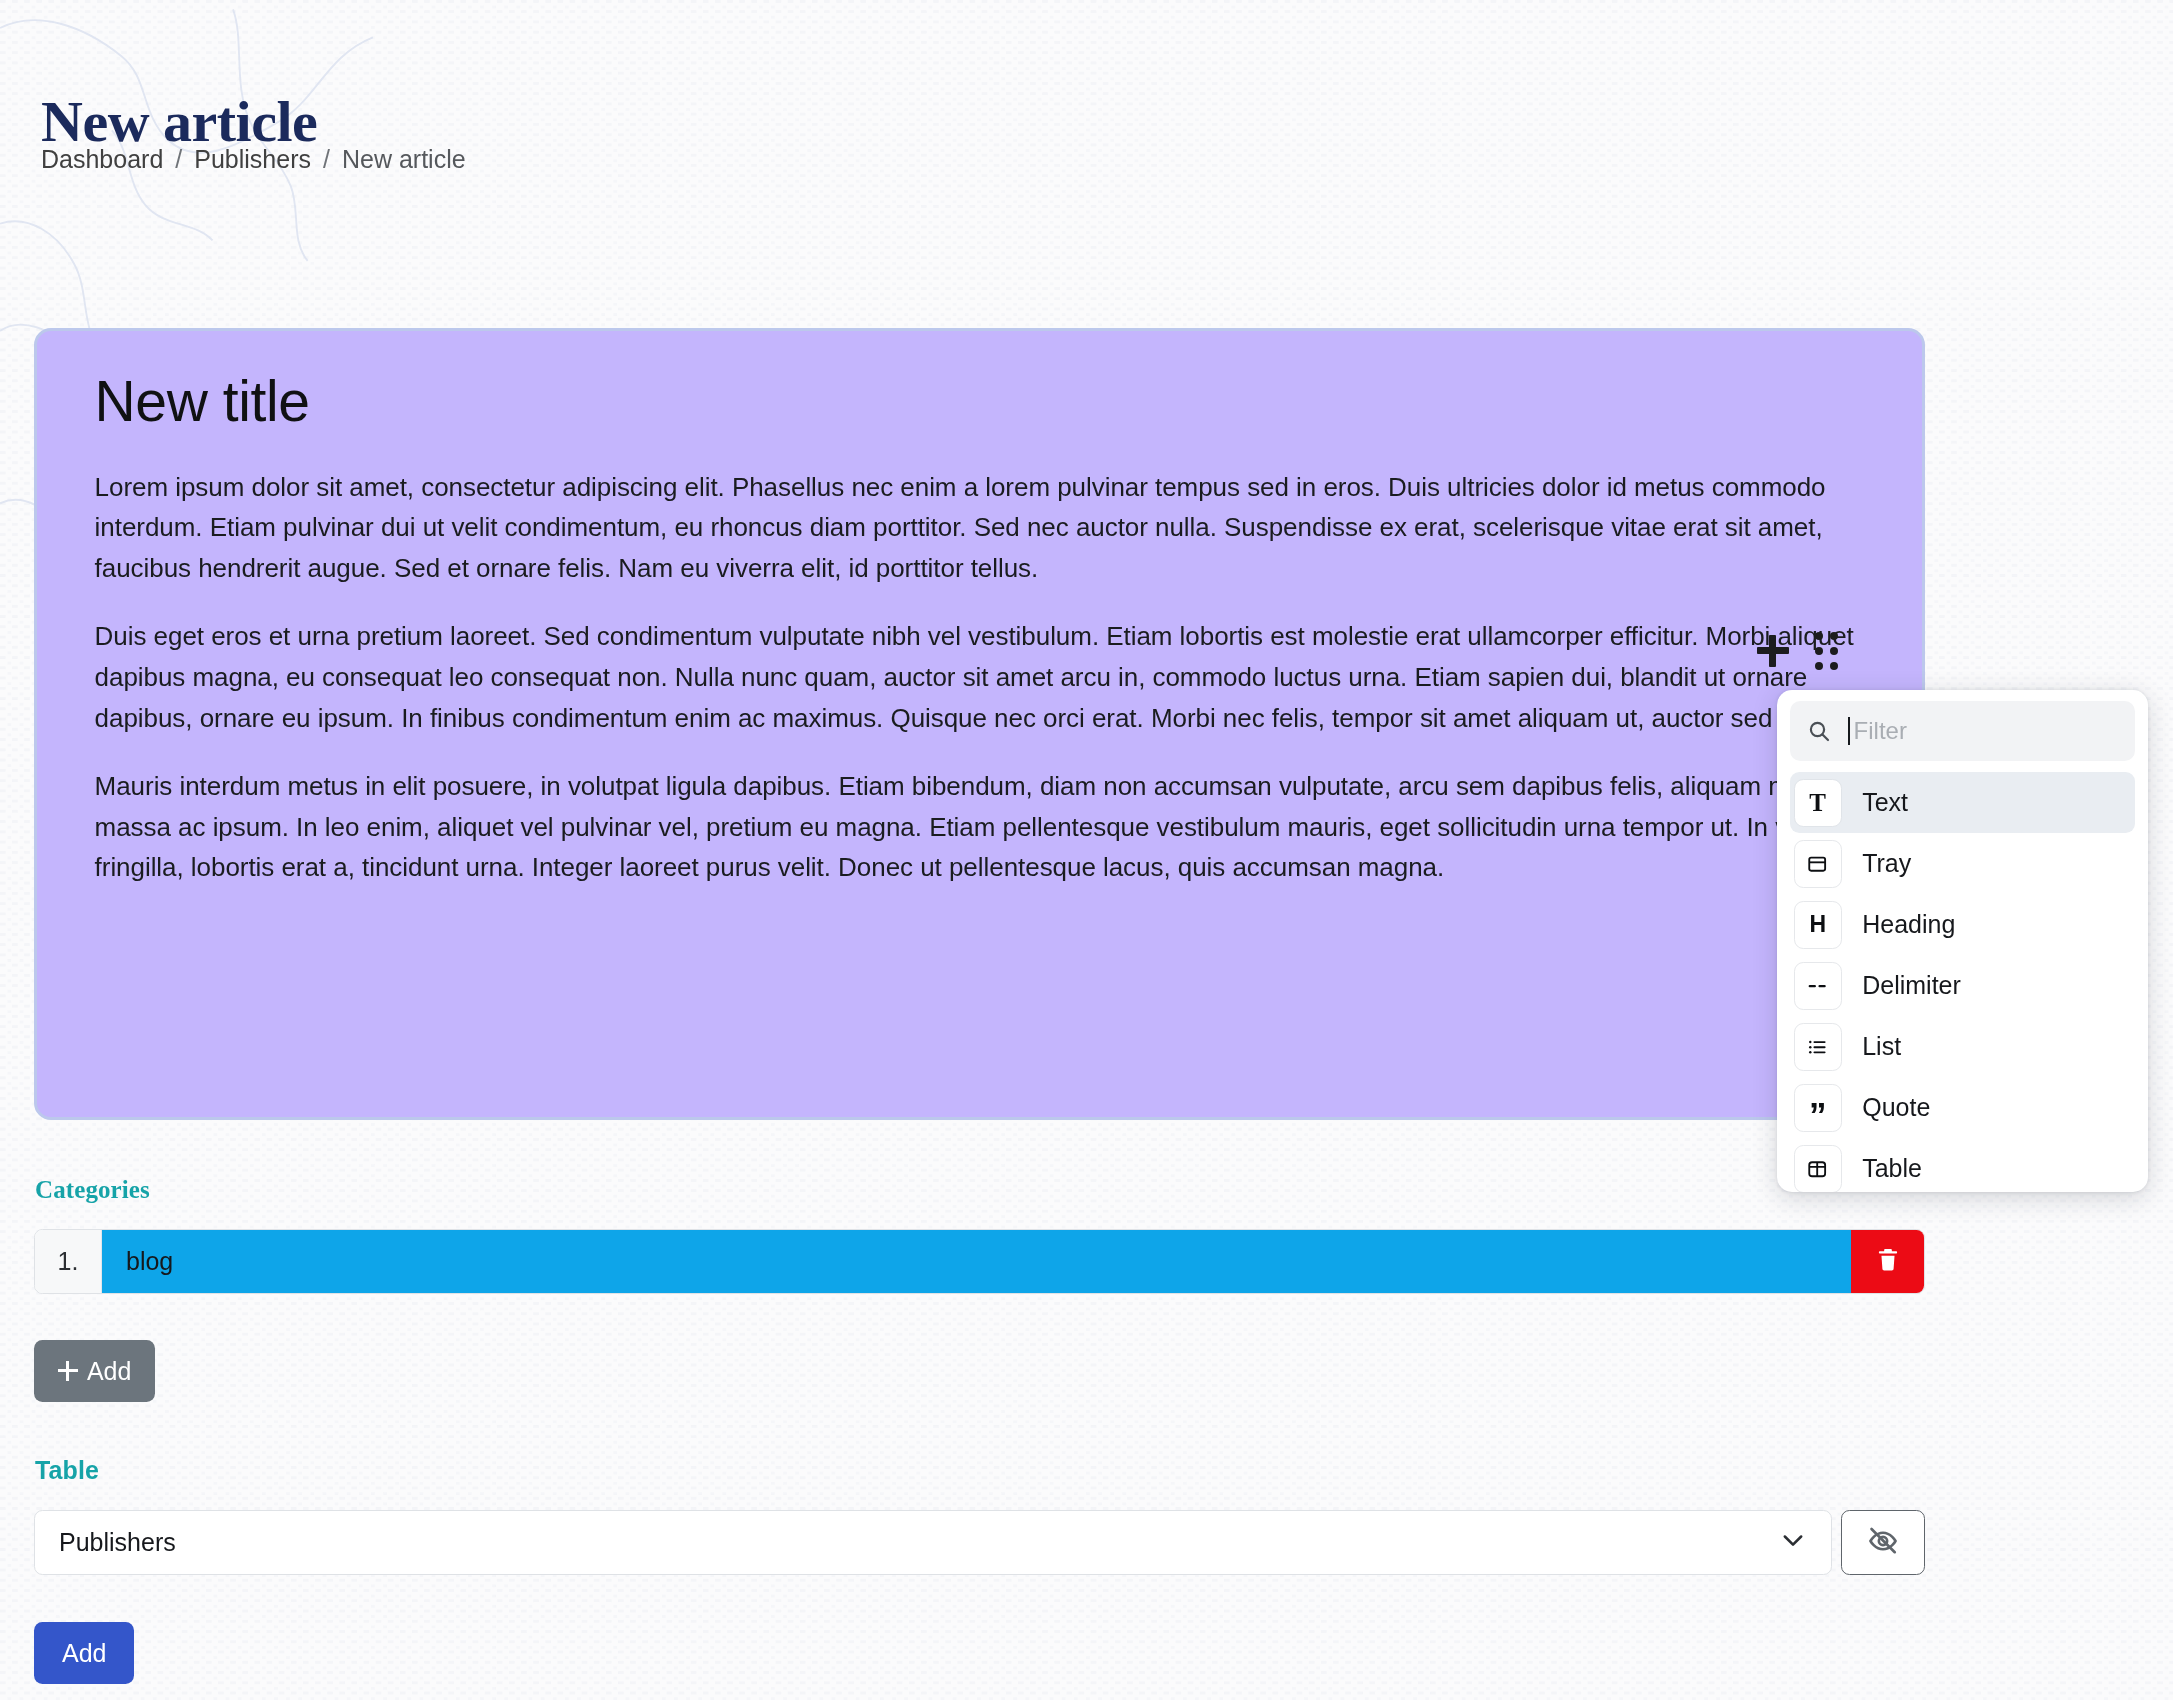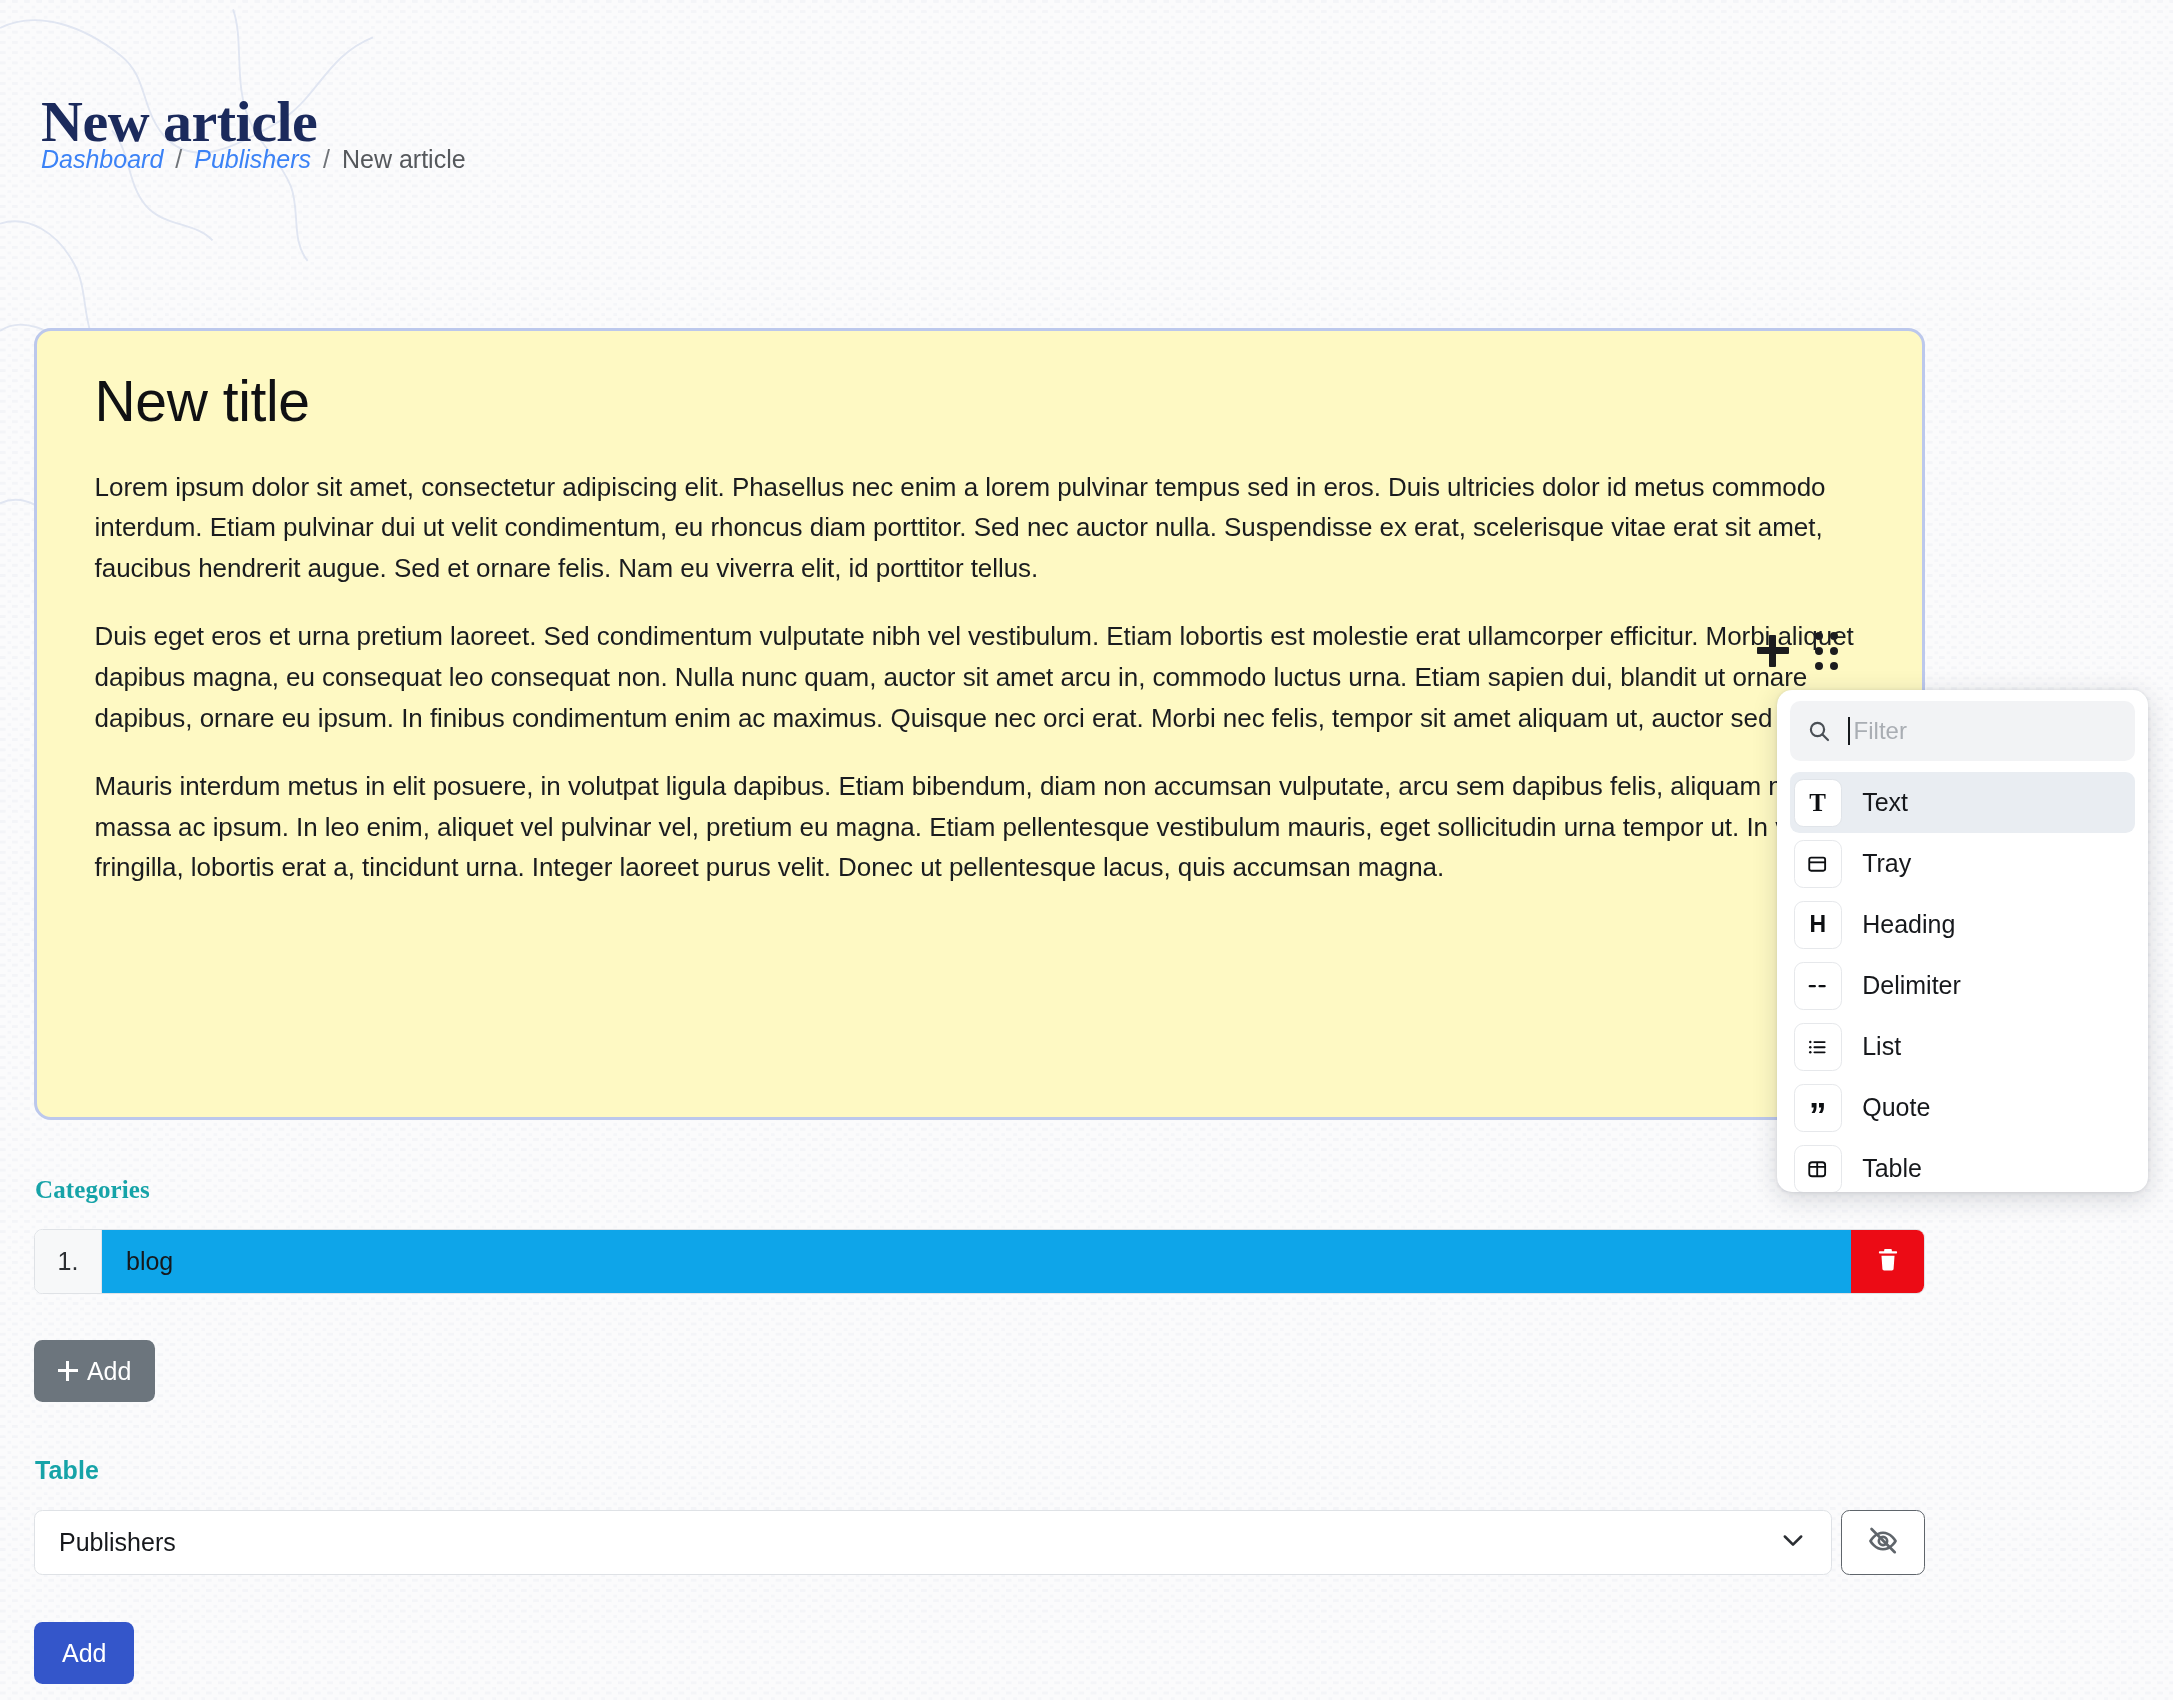"Dashboard" .breadcrumb a { color: #3b82f6 -> #404040; font-style: italic -> none }
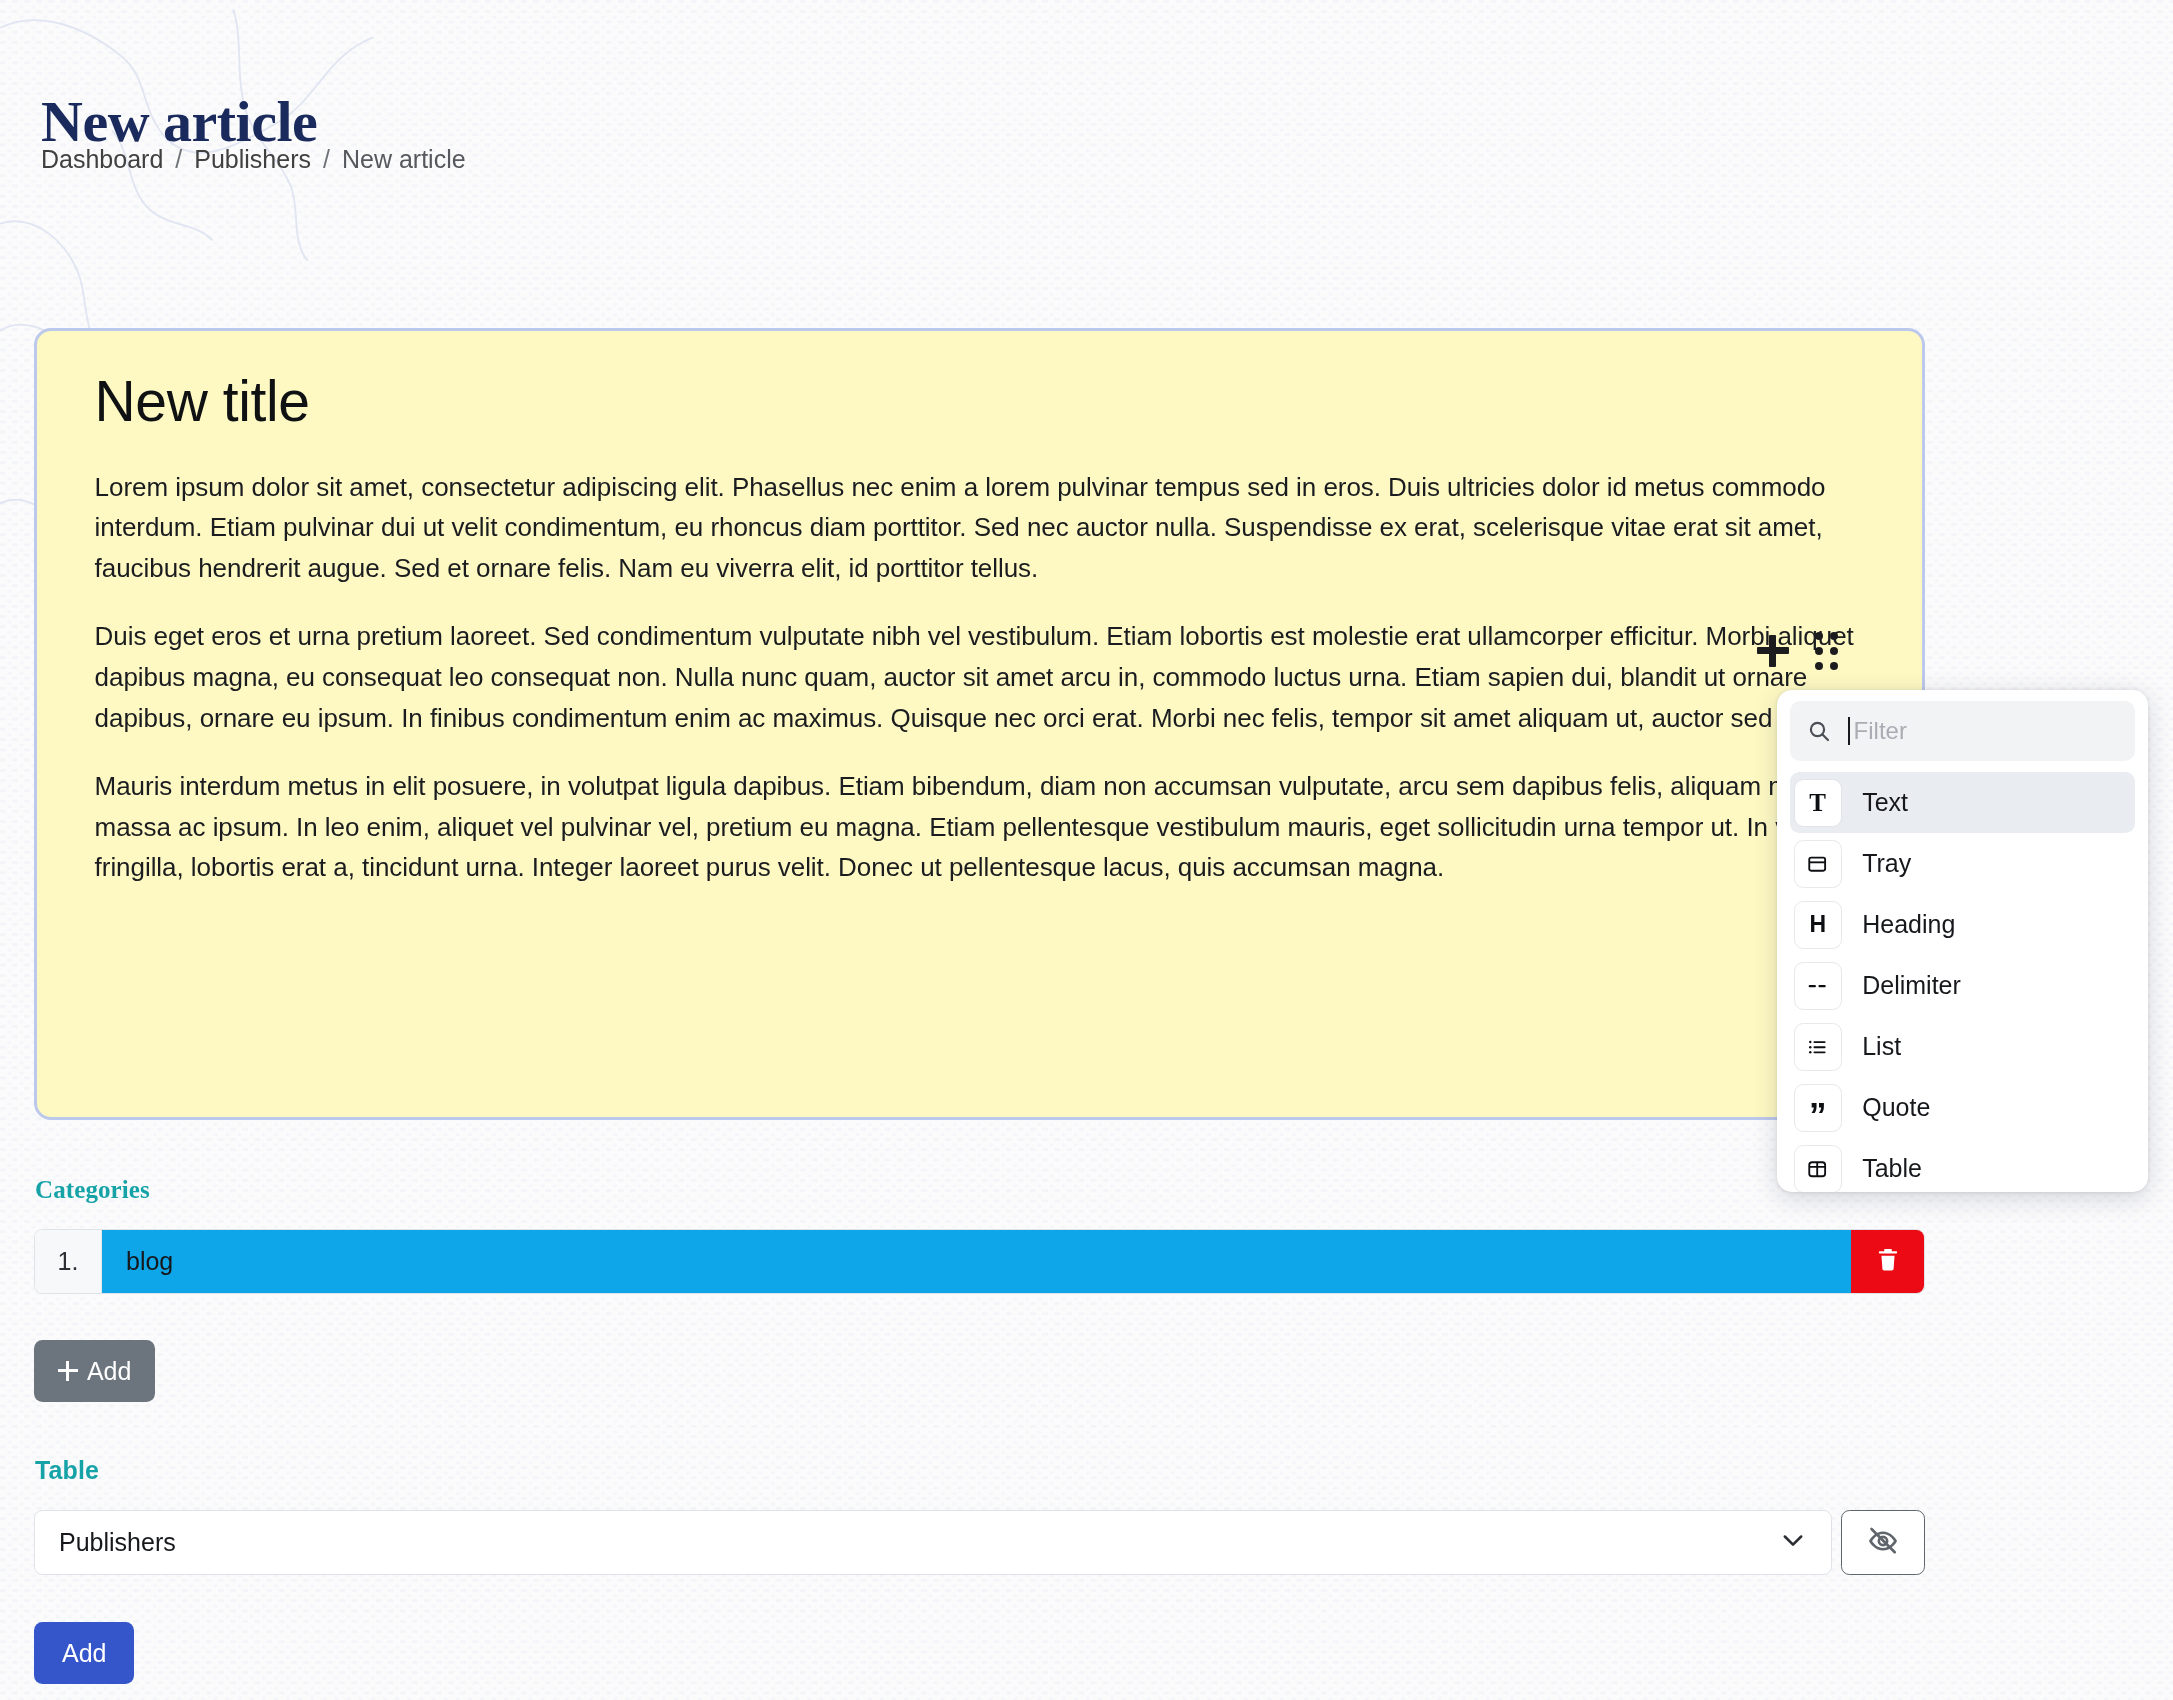"New title" .editor-card { background: #fef9c3 -> #c4b5fd }
